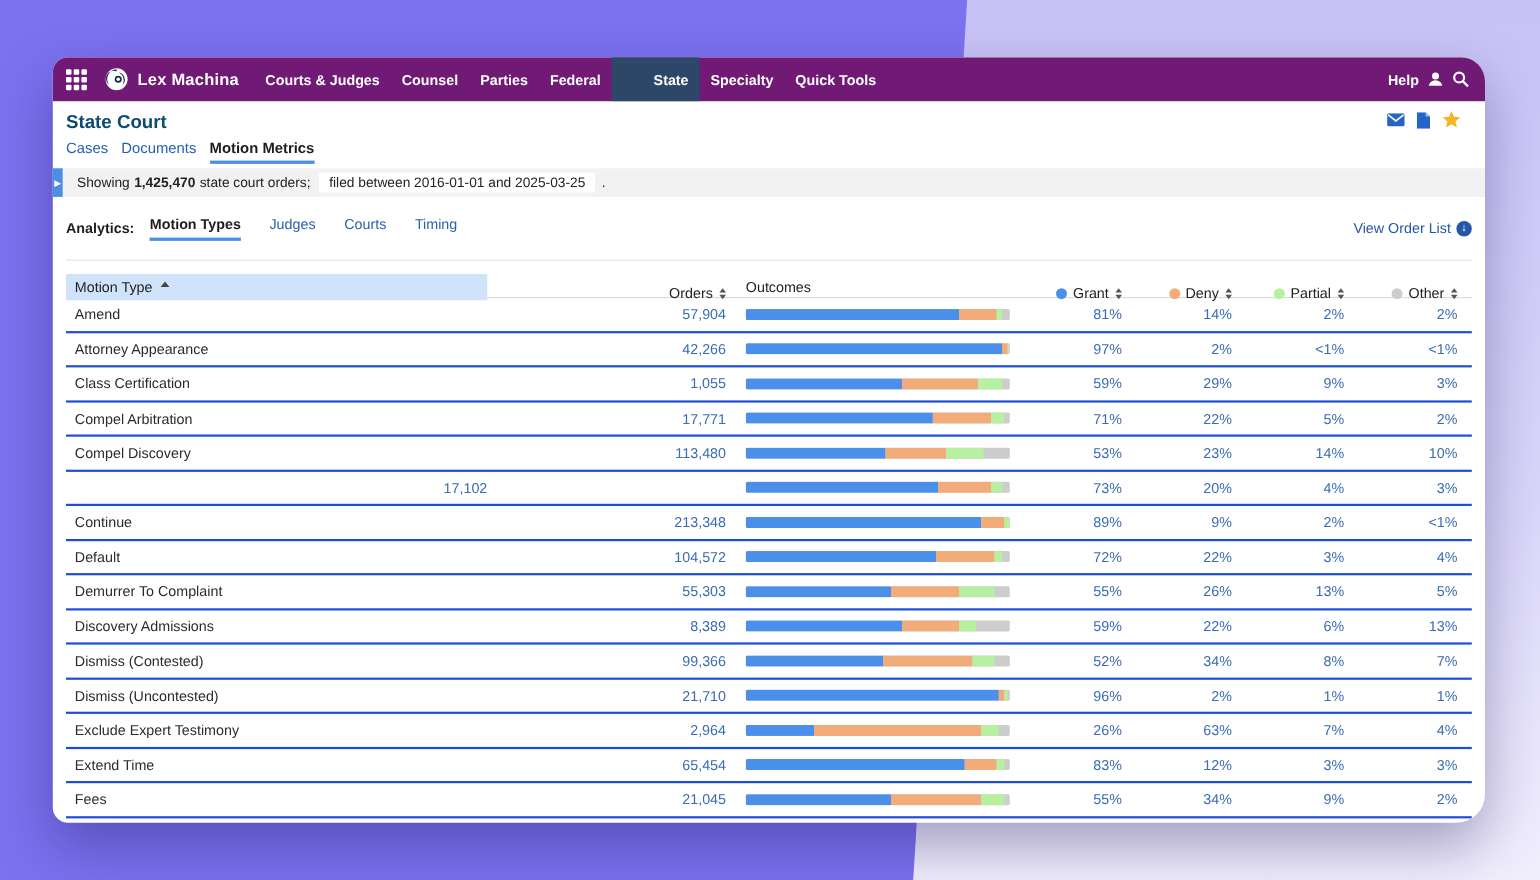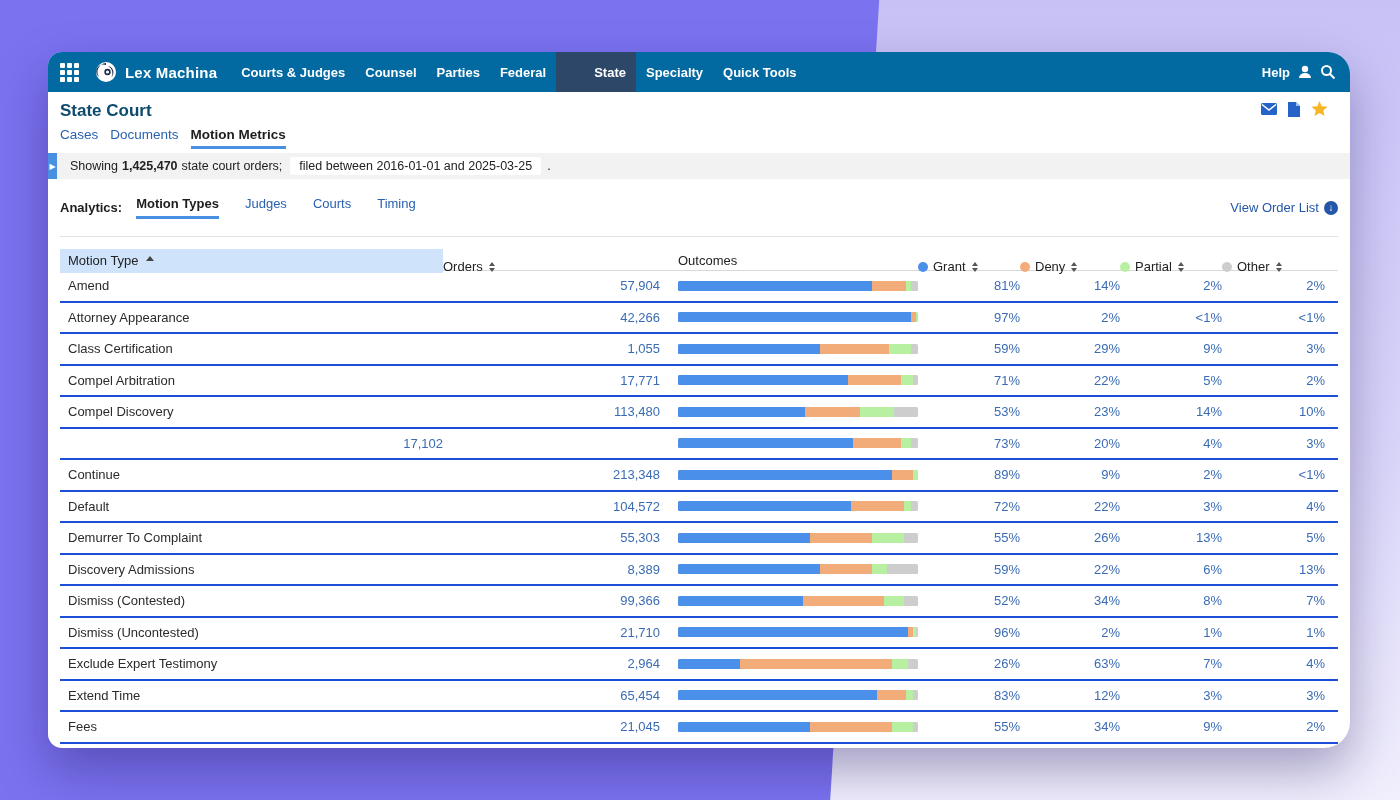"Lex Machina" .topnav { background: #0369a1 -> #701a75 }
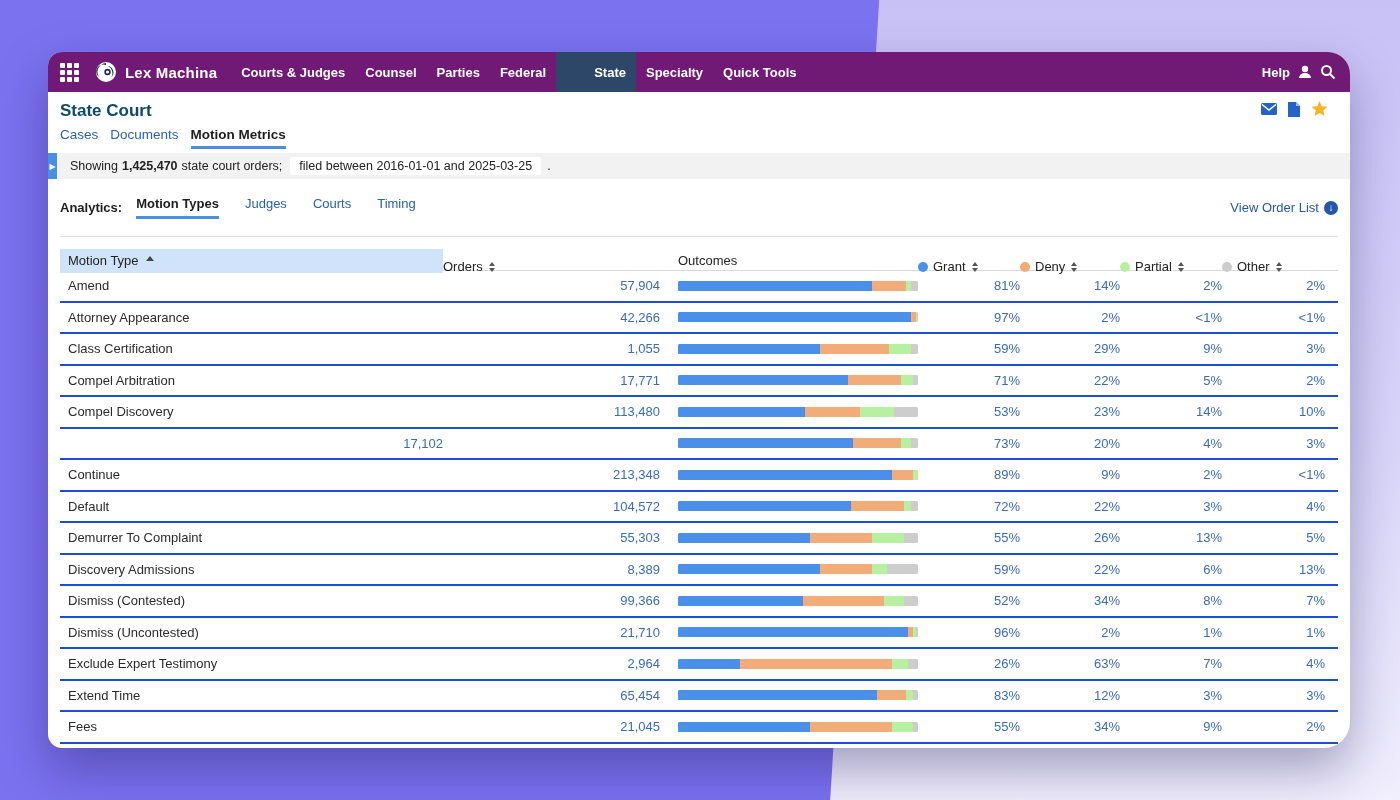"Orders" .th-right { justify-content: flex-start -> flex-end }
